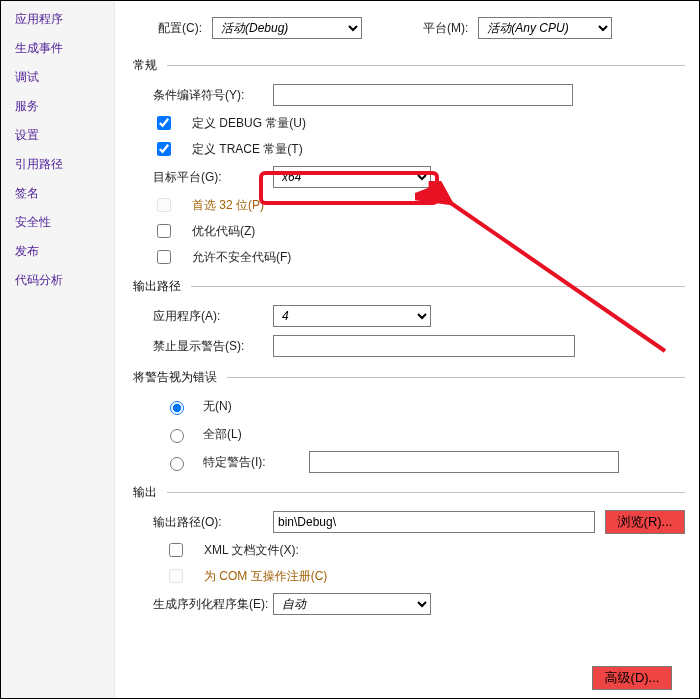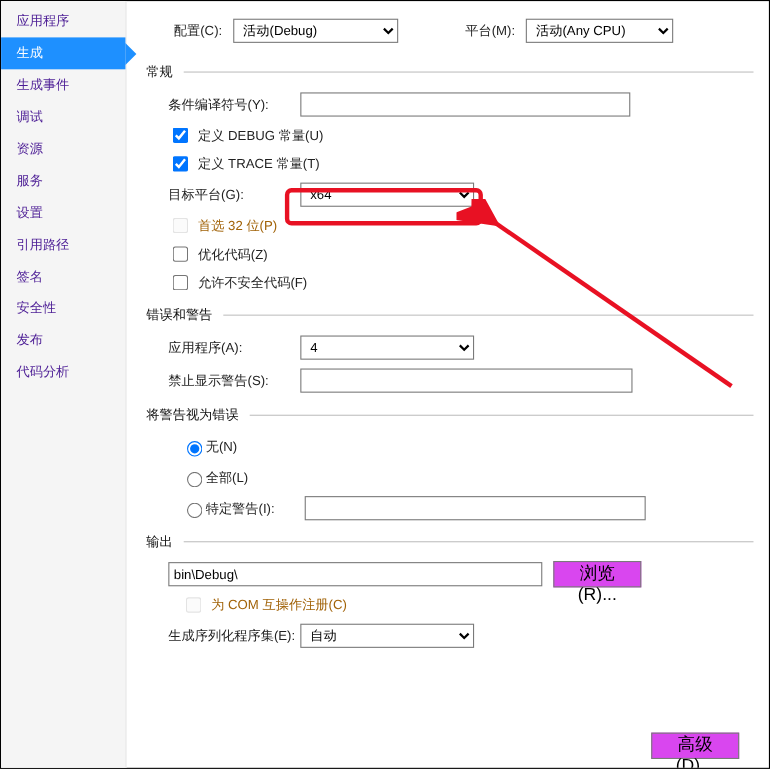"活动(Debug)" select { font-style: none -> italic }
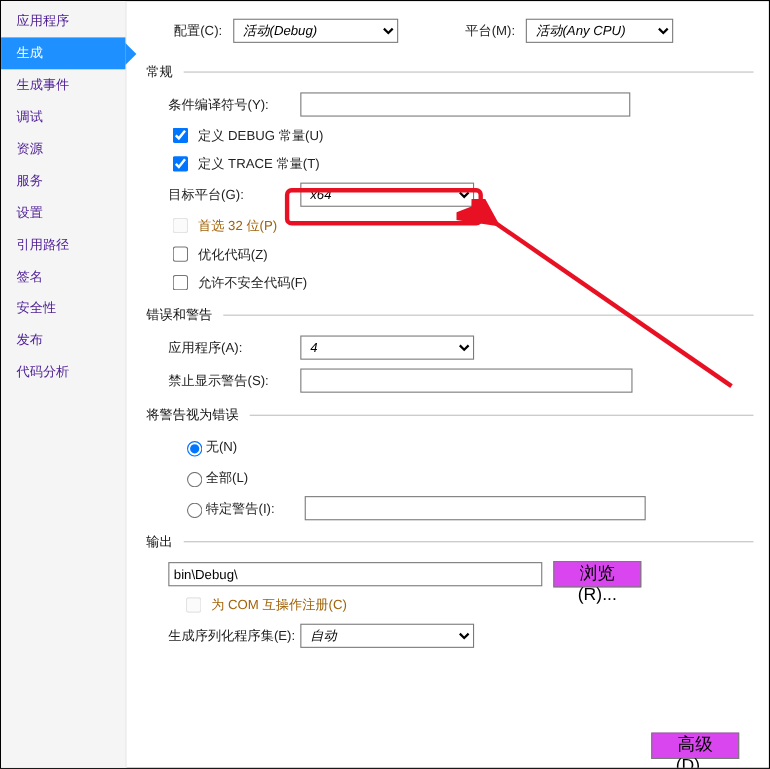"生成" div.side-item { html: <div>生成</div> -> none }
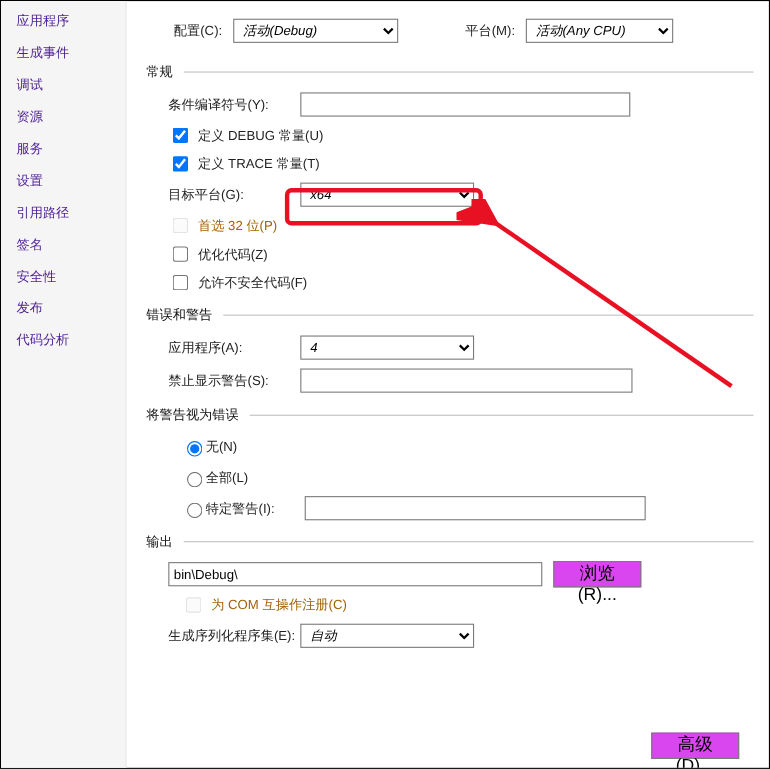"资源" div.side-item { html: <div>资源</div> -> none }
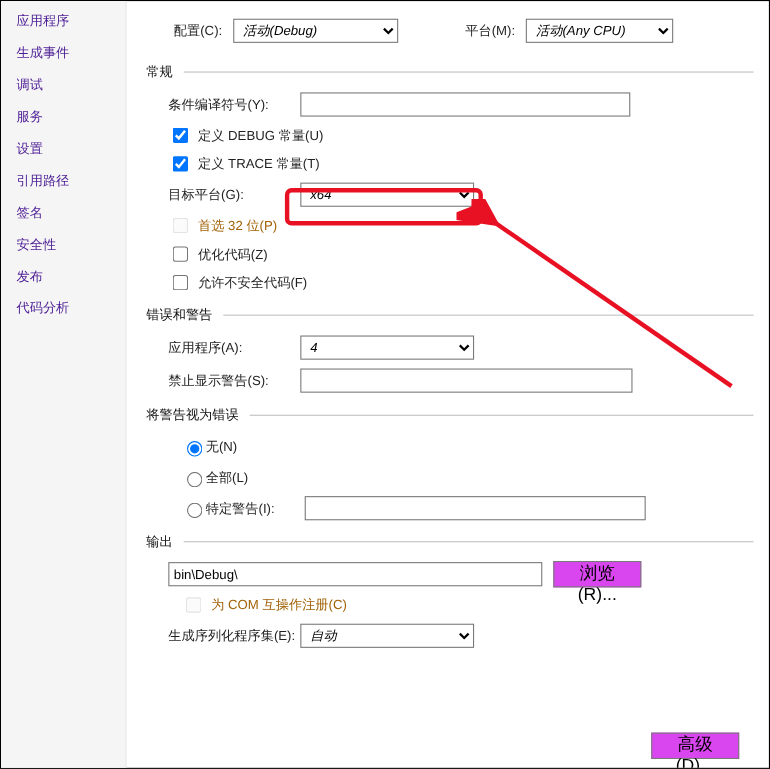"定义 DEBUG 常量(U)" .chk { gap: 6px -> 18px }
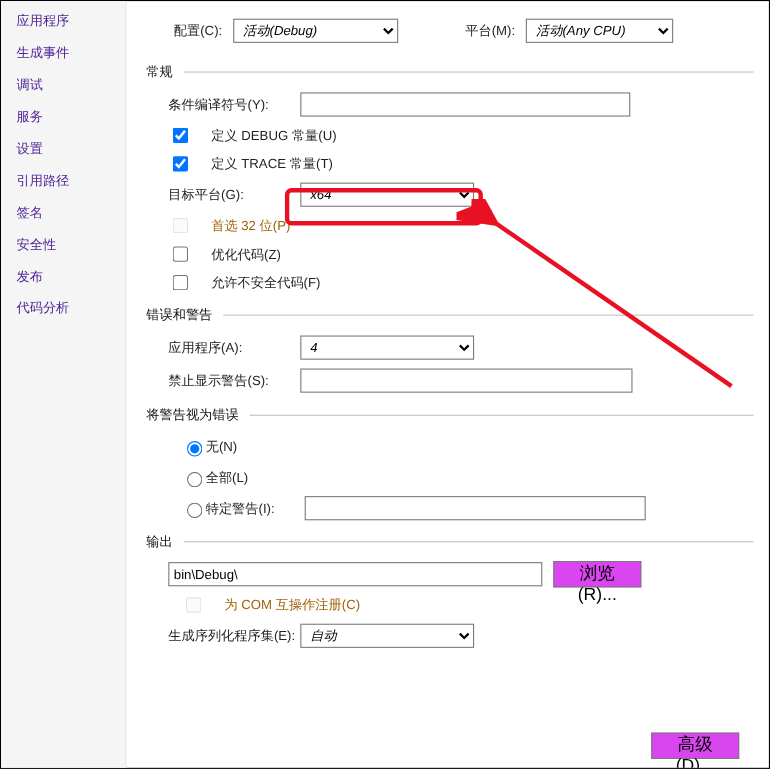"错误和警告" span.title { text: 错误和警告 -> 输出路径 }
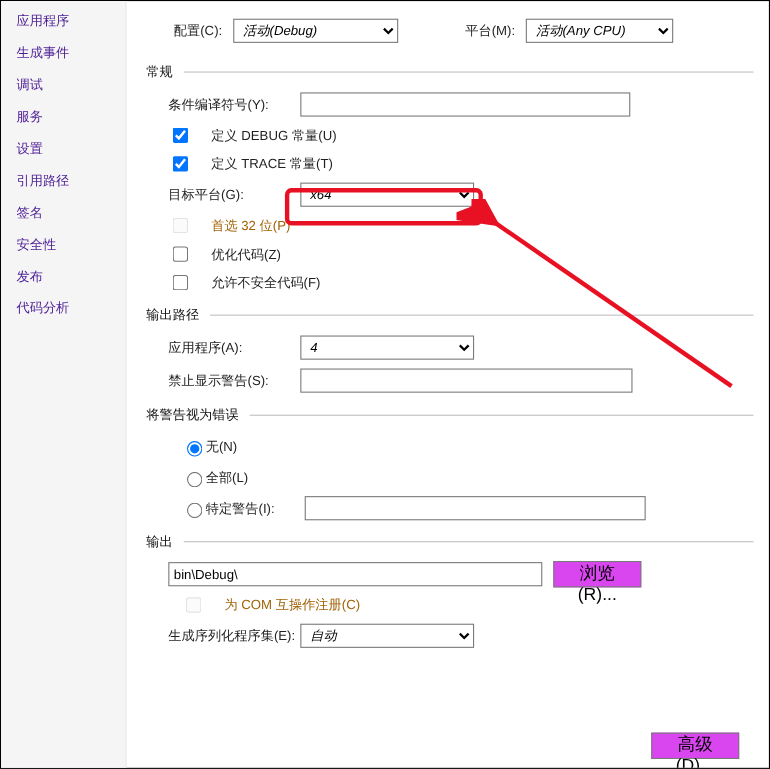"无(N)" .radio { gap: 0 -> 16px }
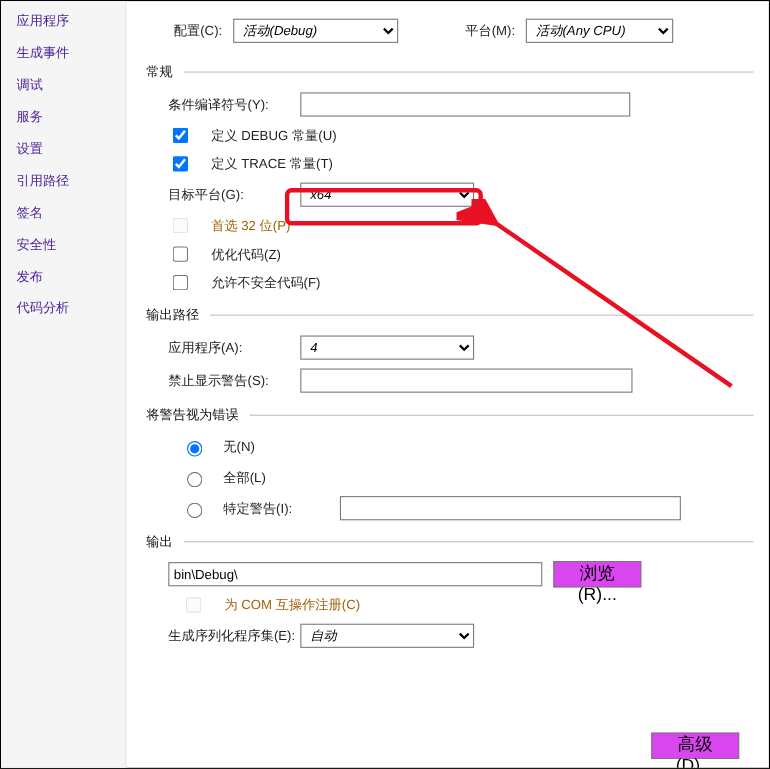"输出路径(O):" label.fl { html: none -> <label>输出路径(O):</label> }
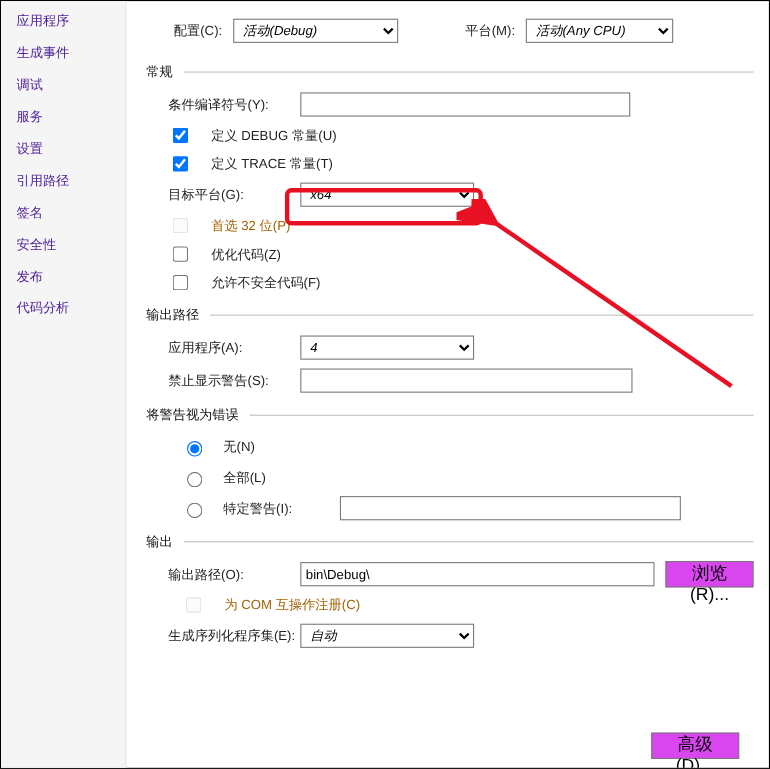"浏览(R)..." .btn { background: #d946ef -> #ef4444; font-size: 16px -> 13px }
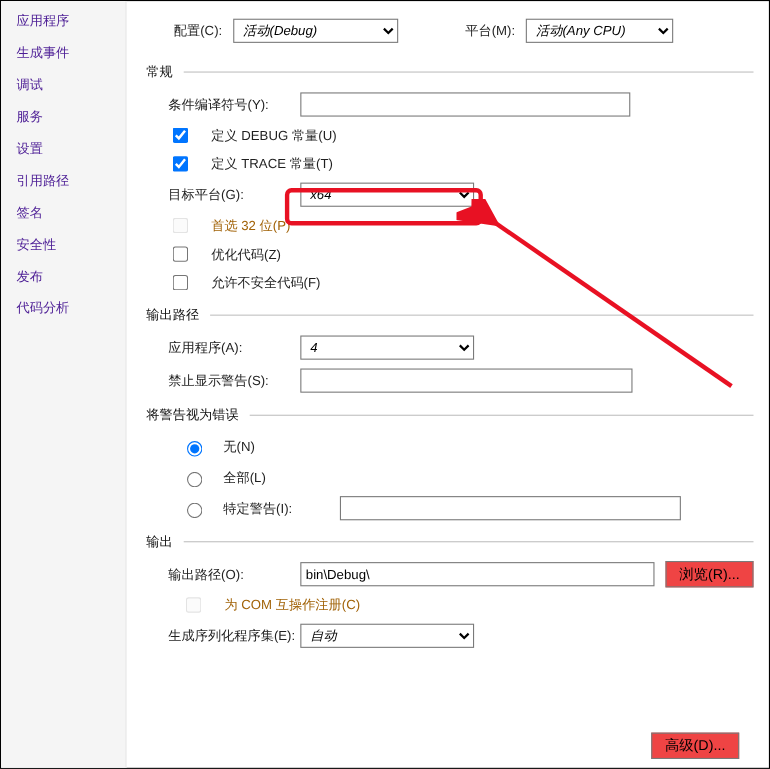"XML 文档文件(X):" div.chk { html: none -> <div> <input> <span>XML 文档文件(X):</span> </div> }
